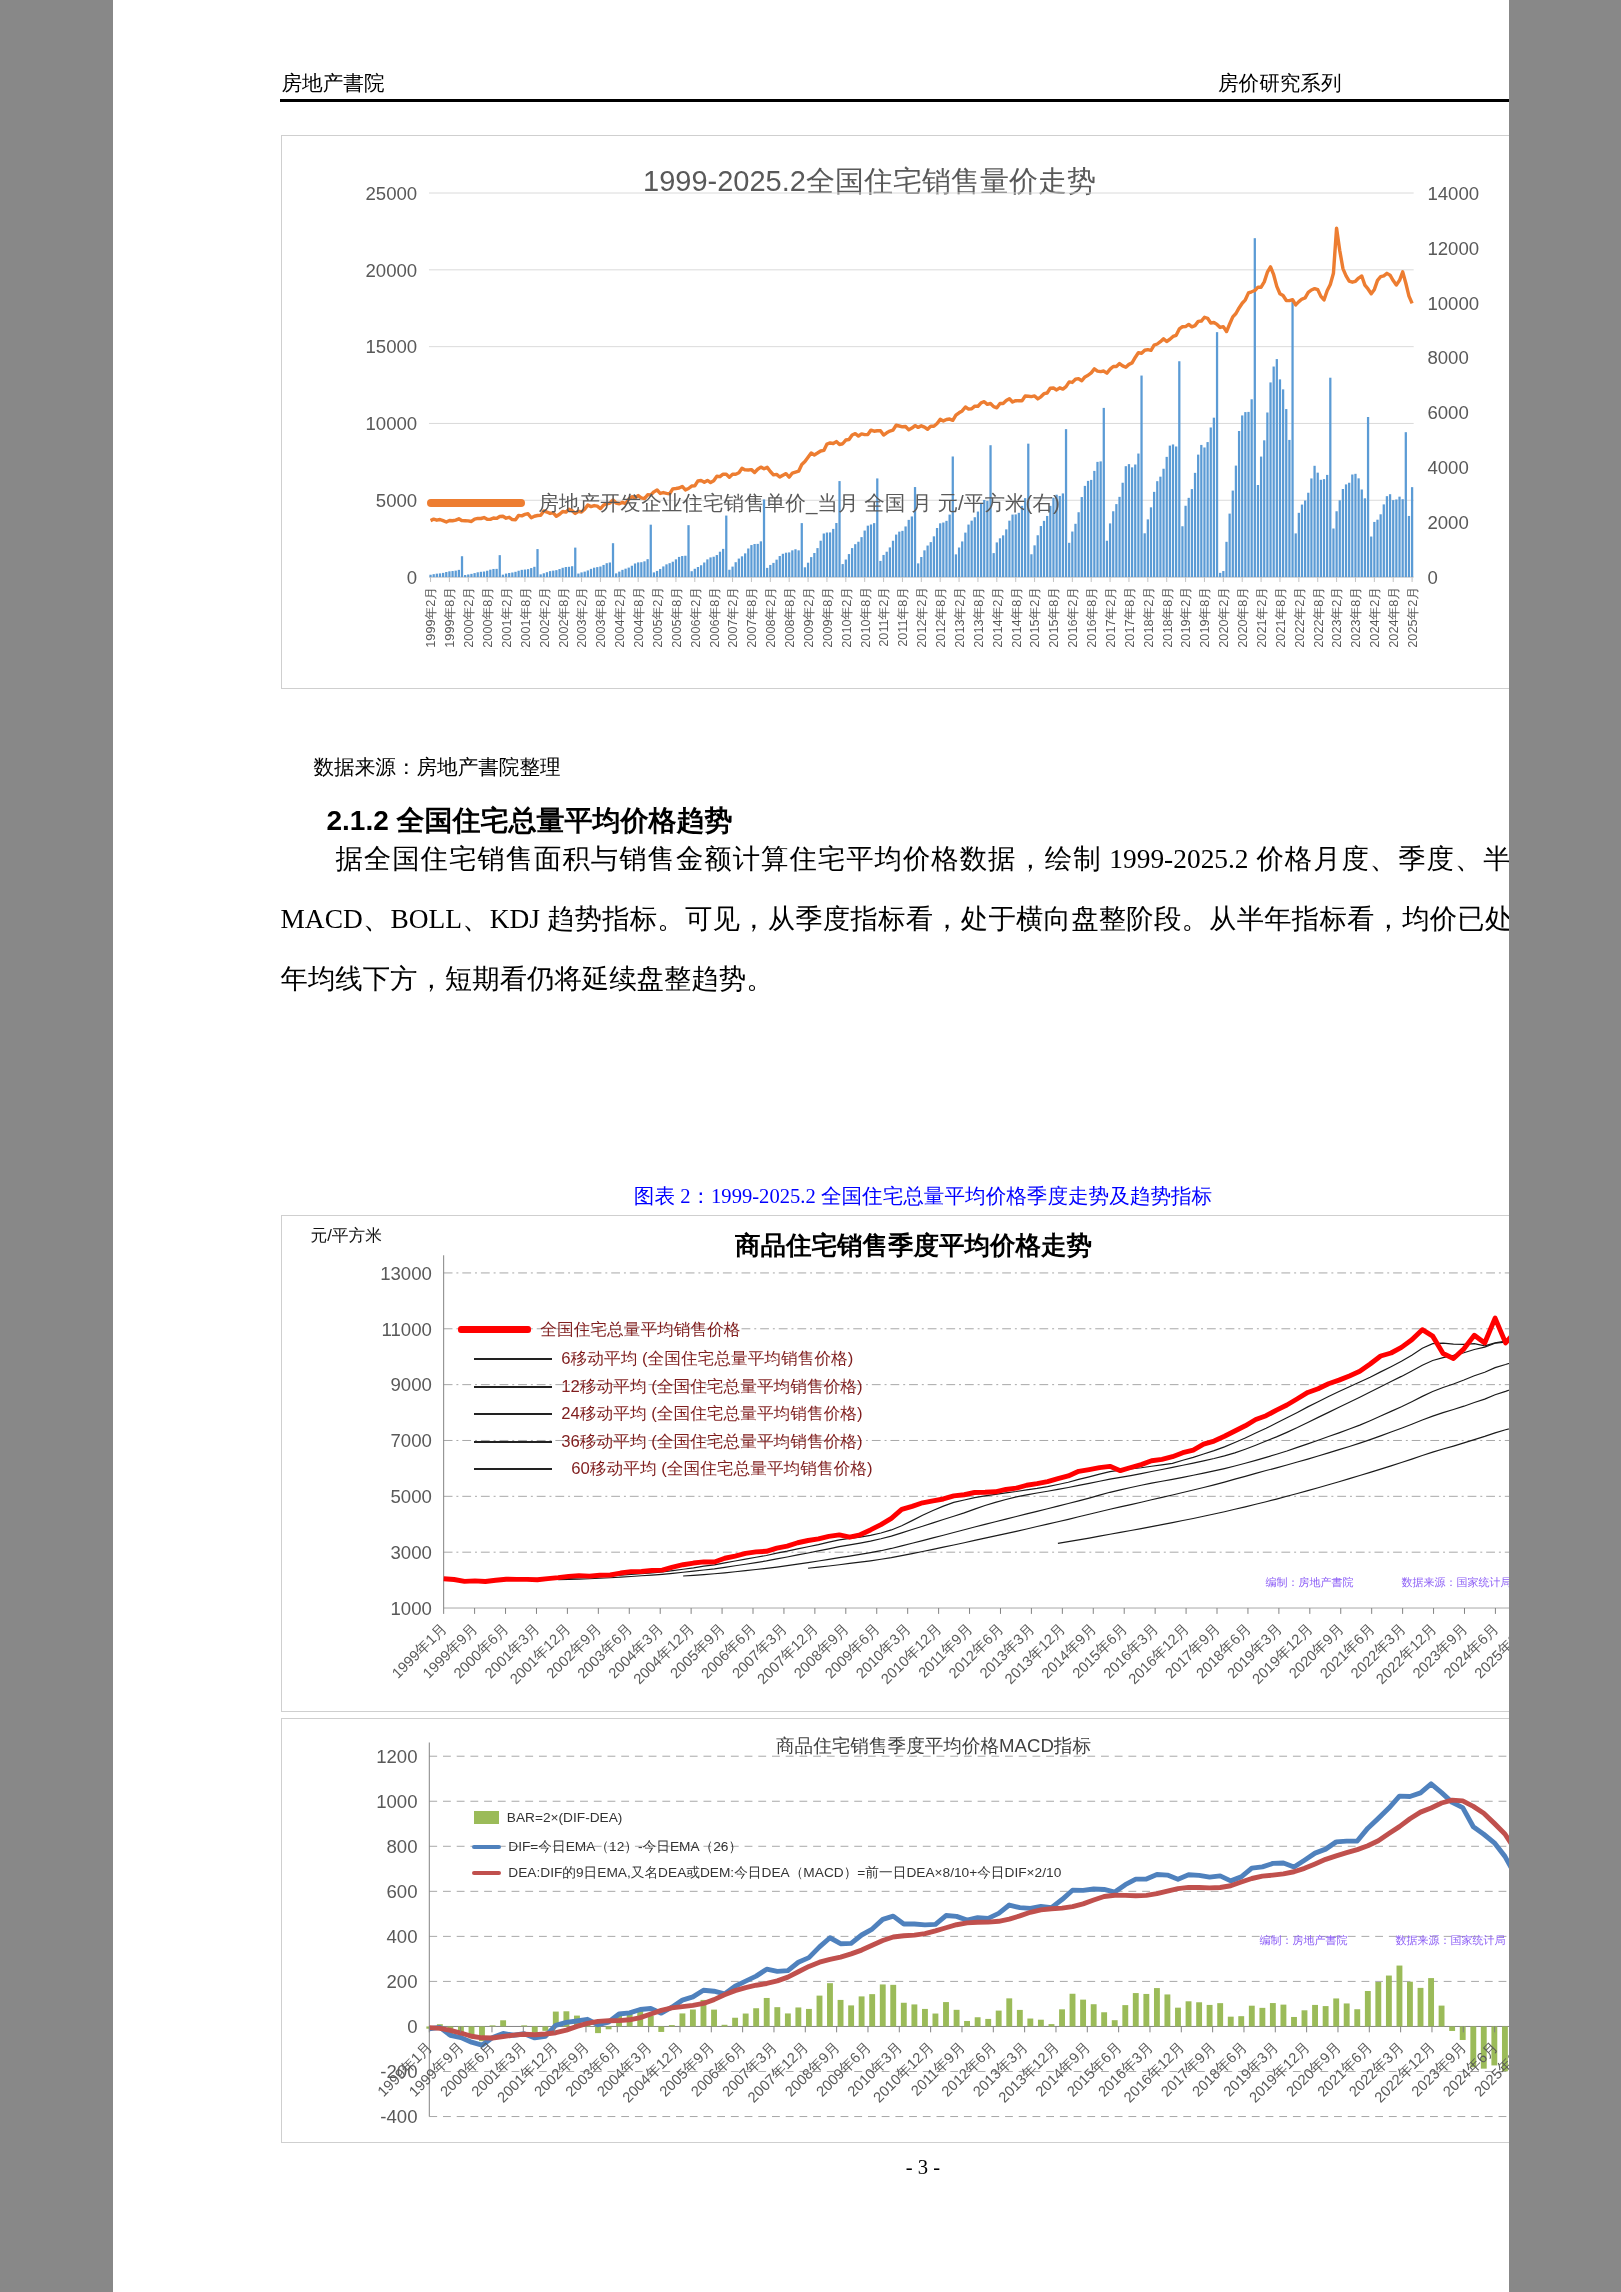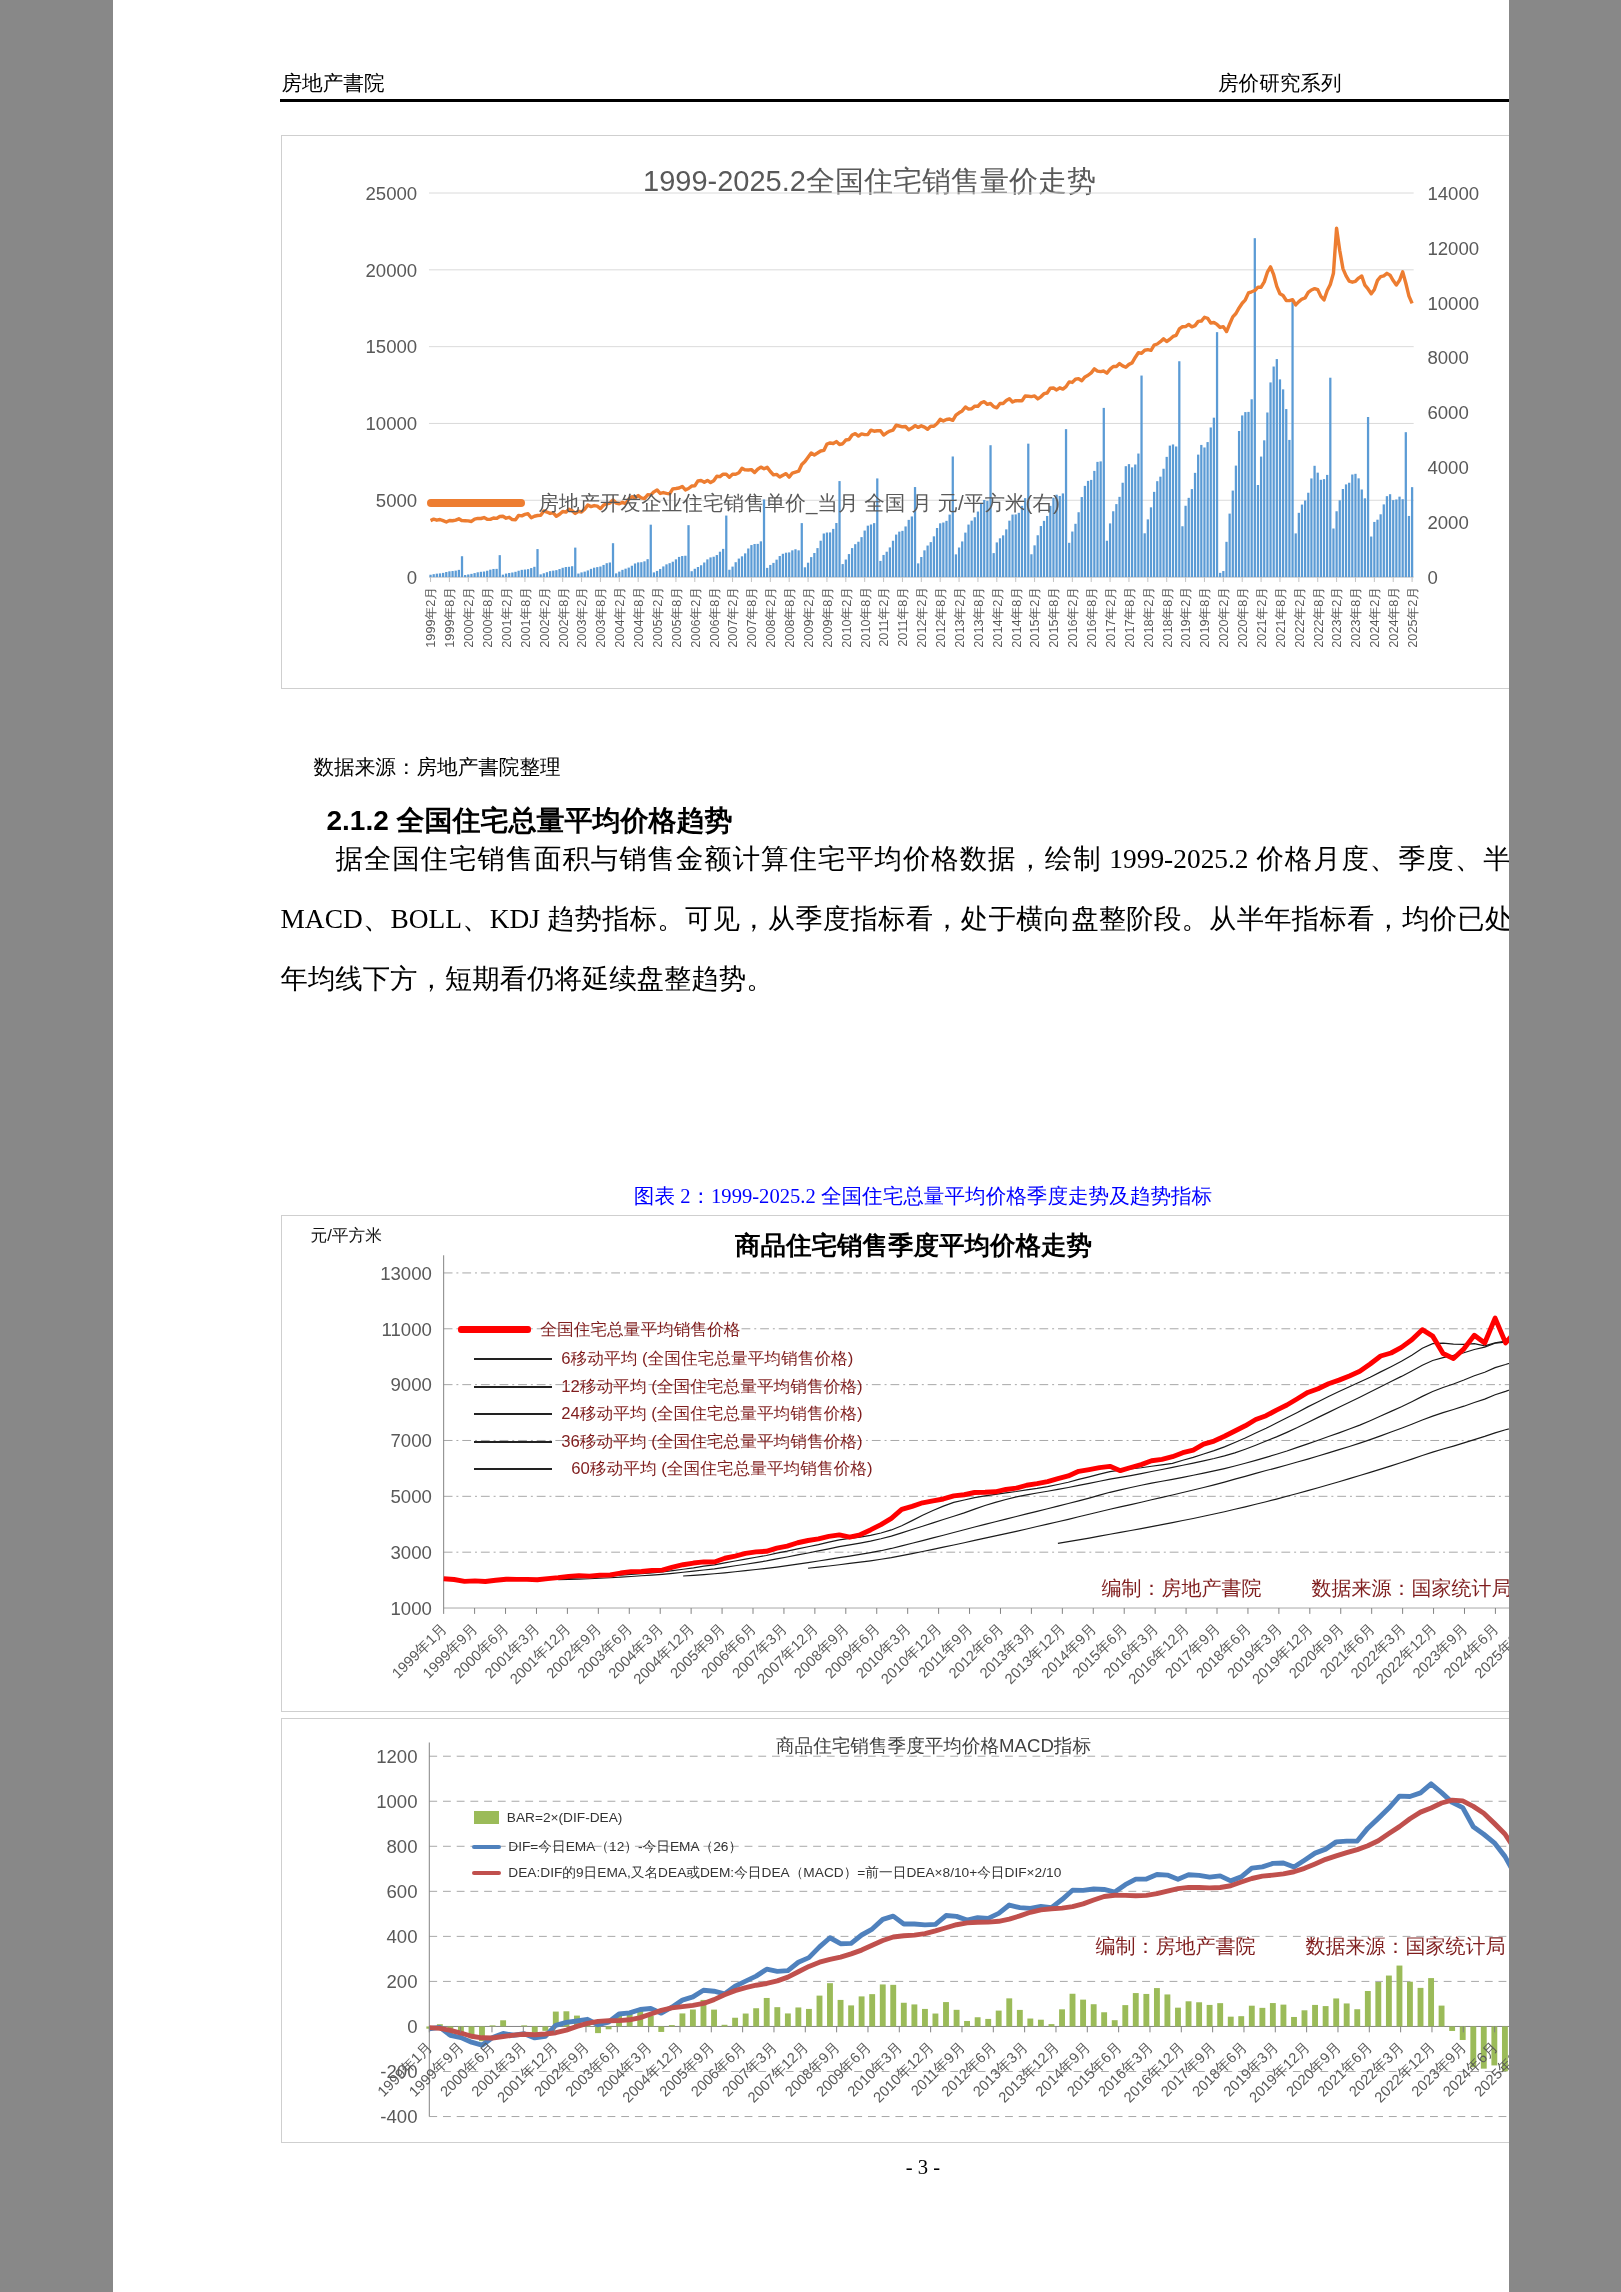"编制：房地产書院 数据来源：国家统计局" .annot { color: #7f1d1d -> #8b5cf6; font-family: Liberation Serif, serif -> Liberation Sans, sans-serif; font-size: 20px -> 11px }
